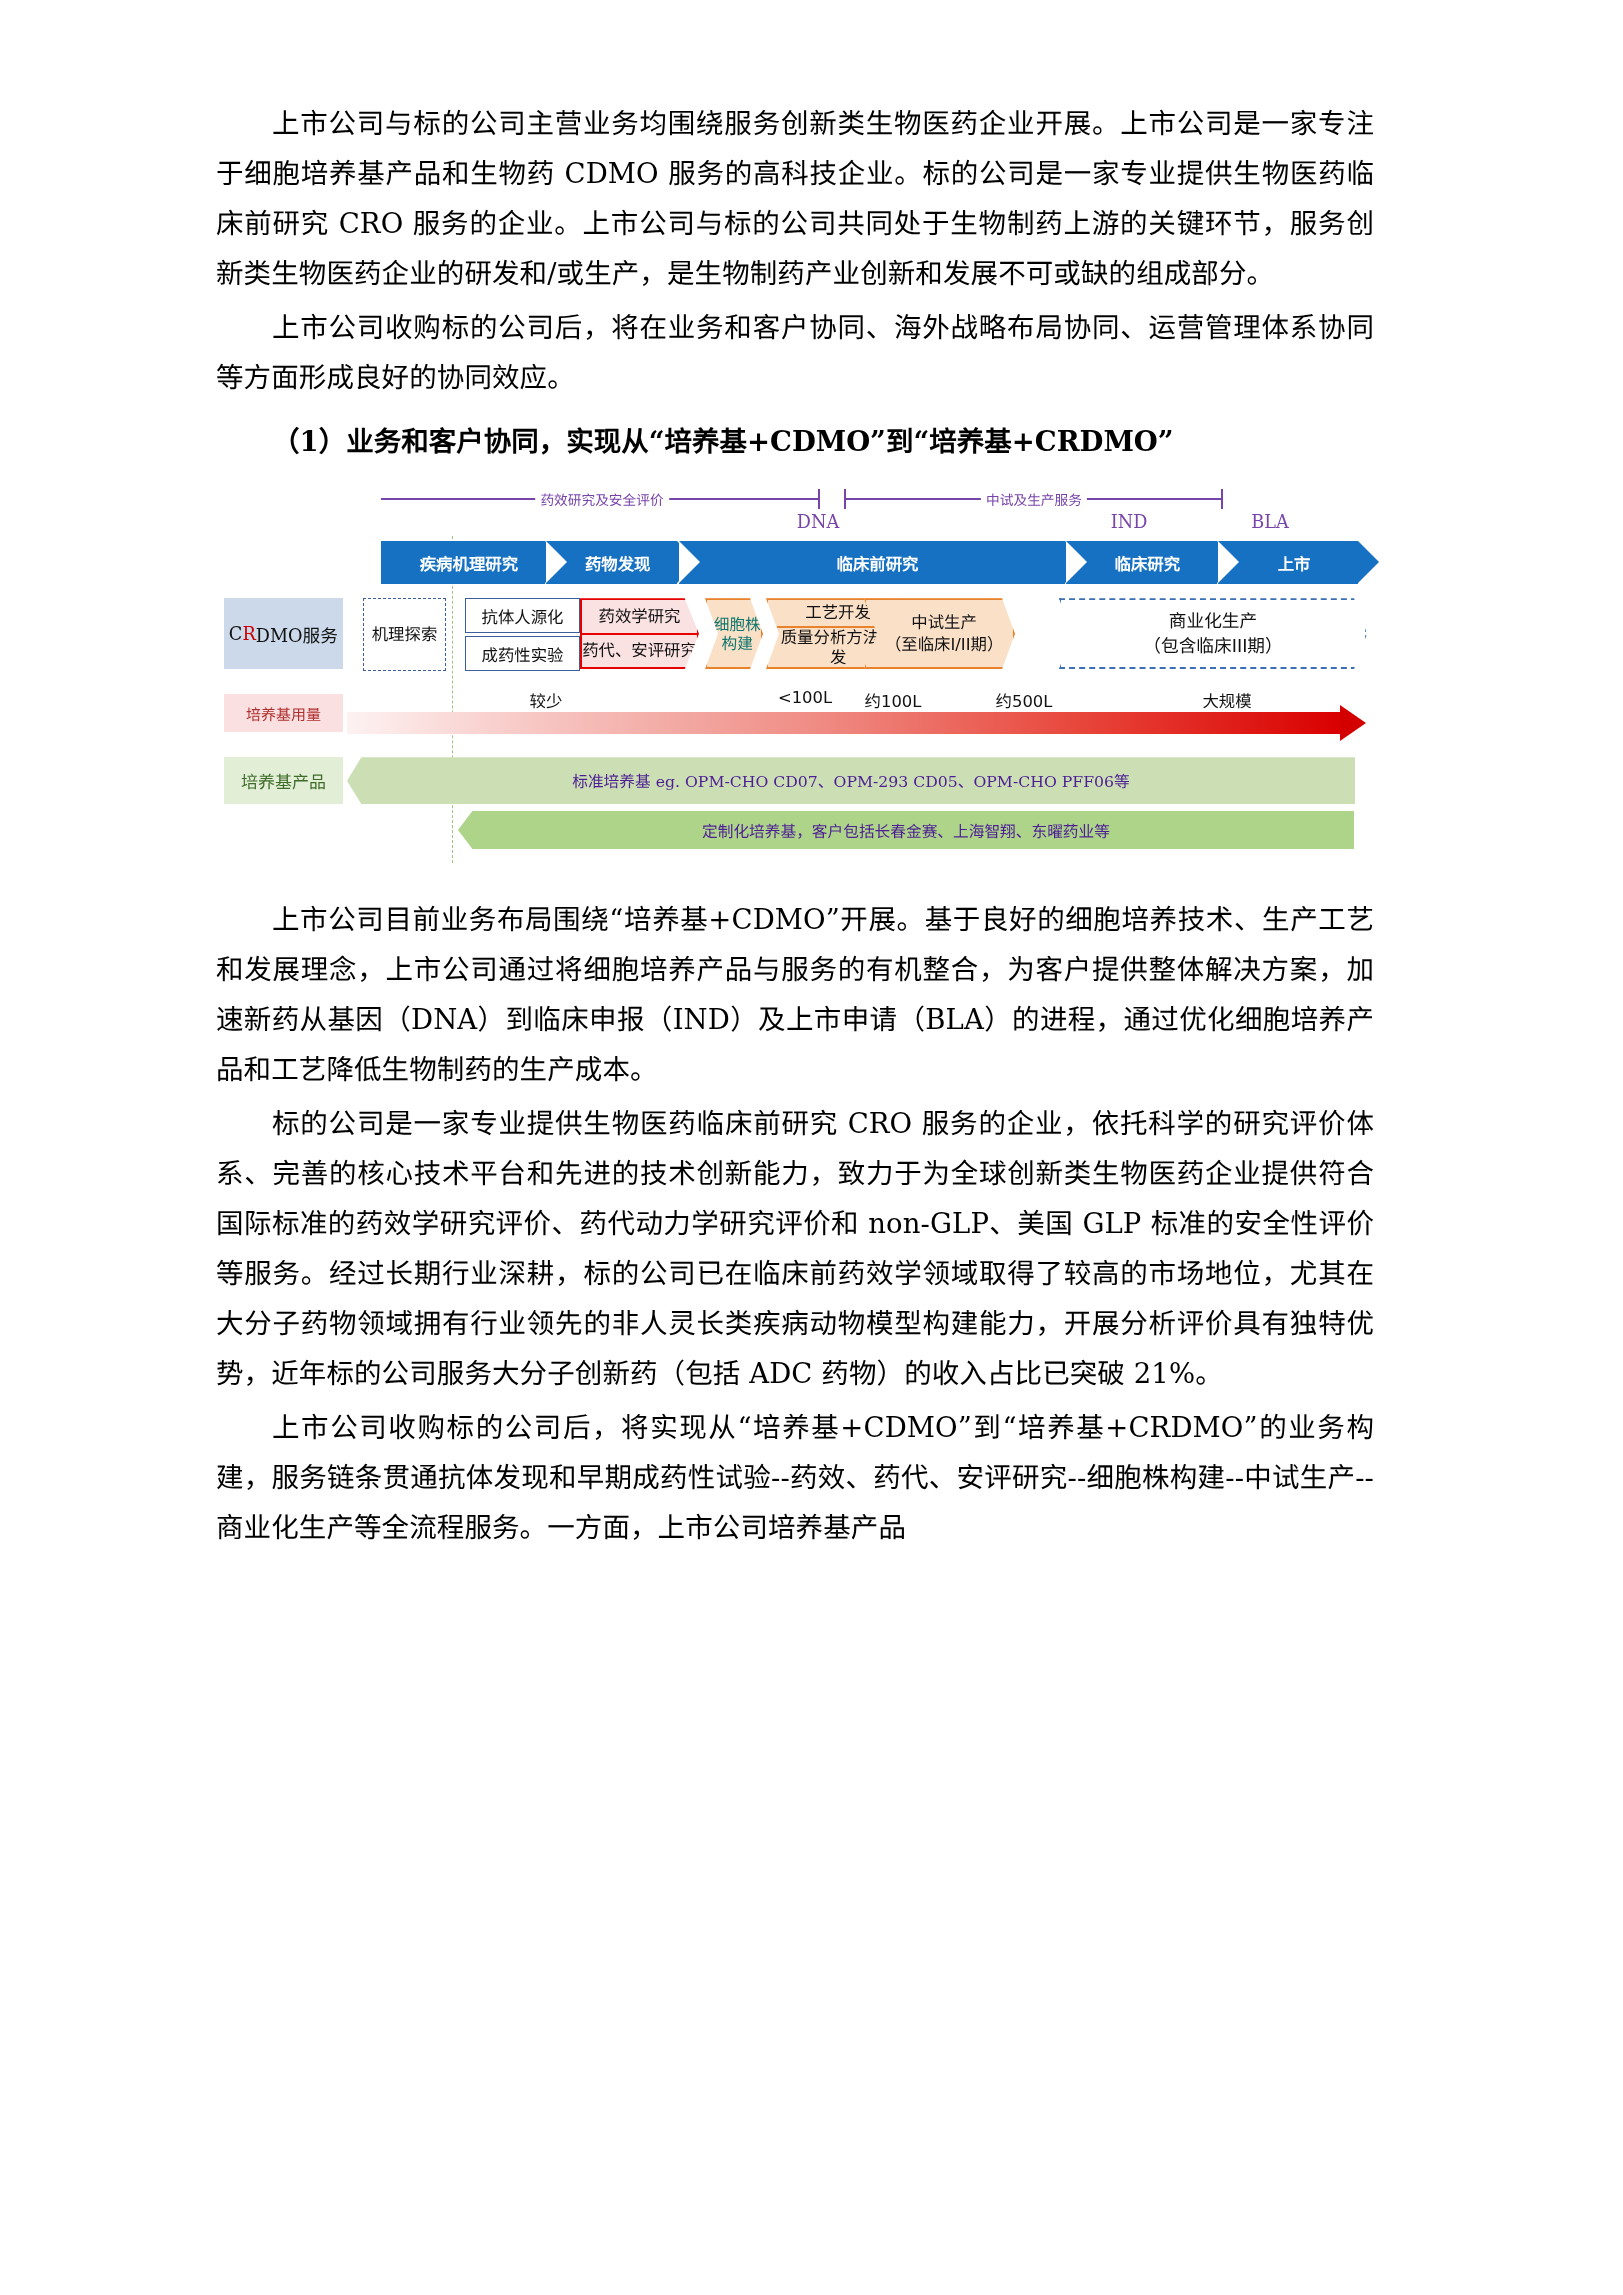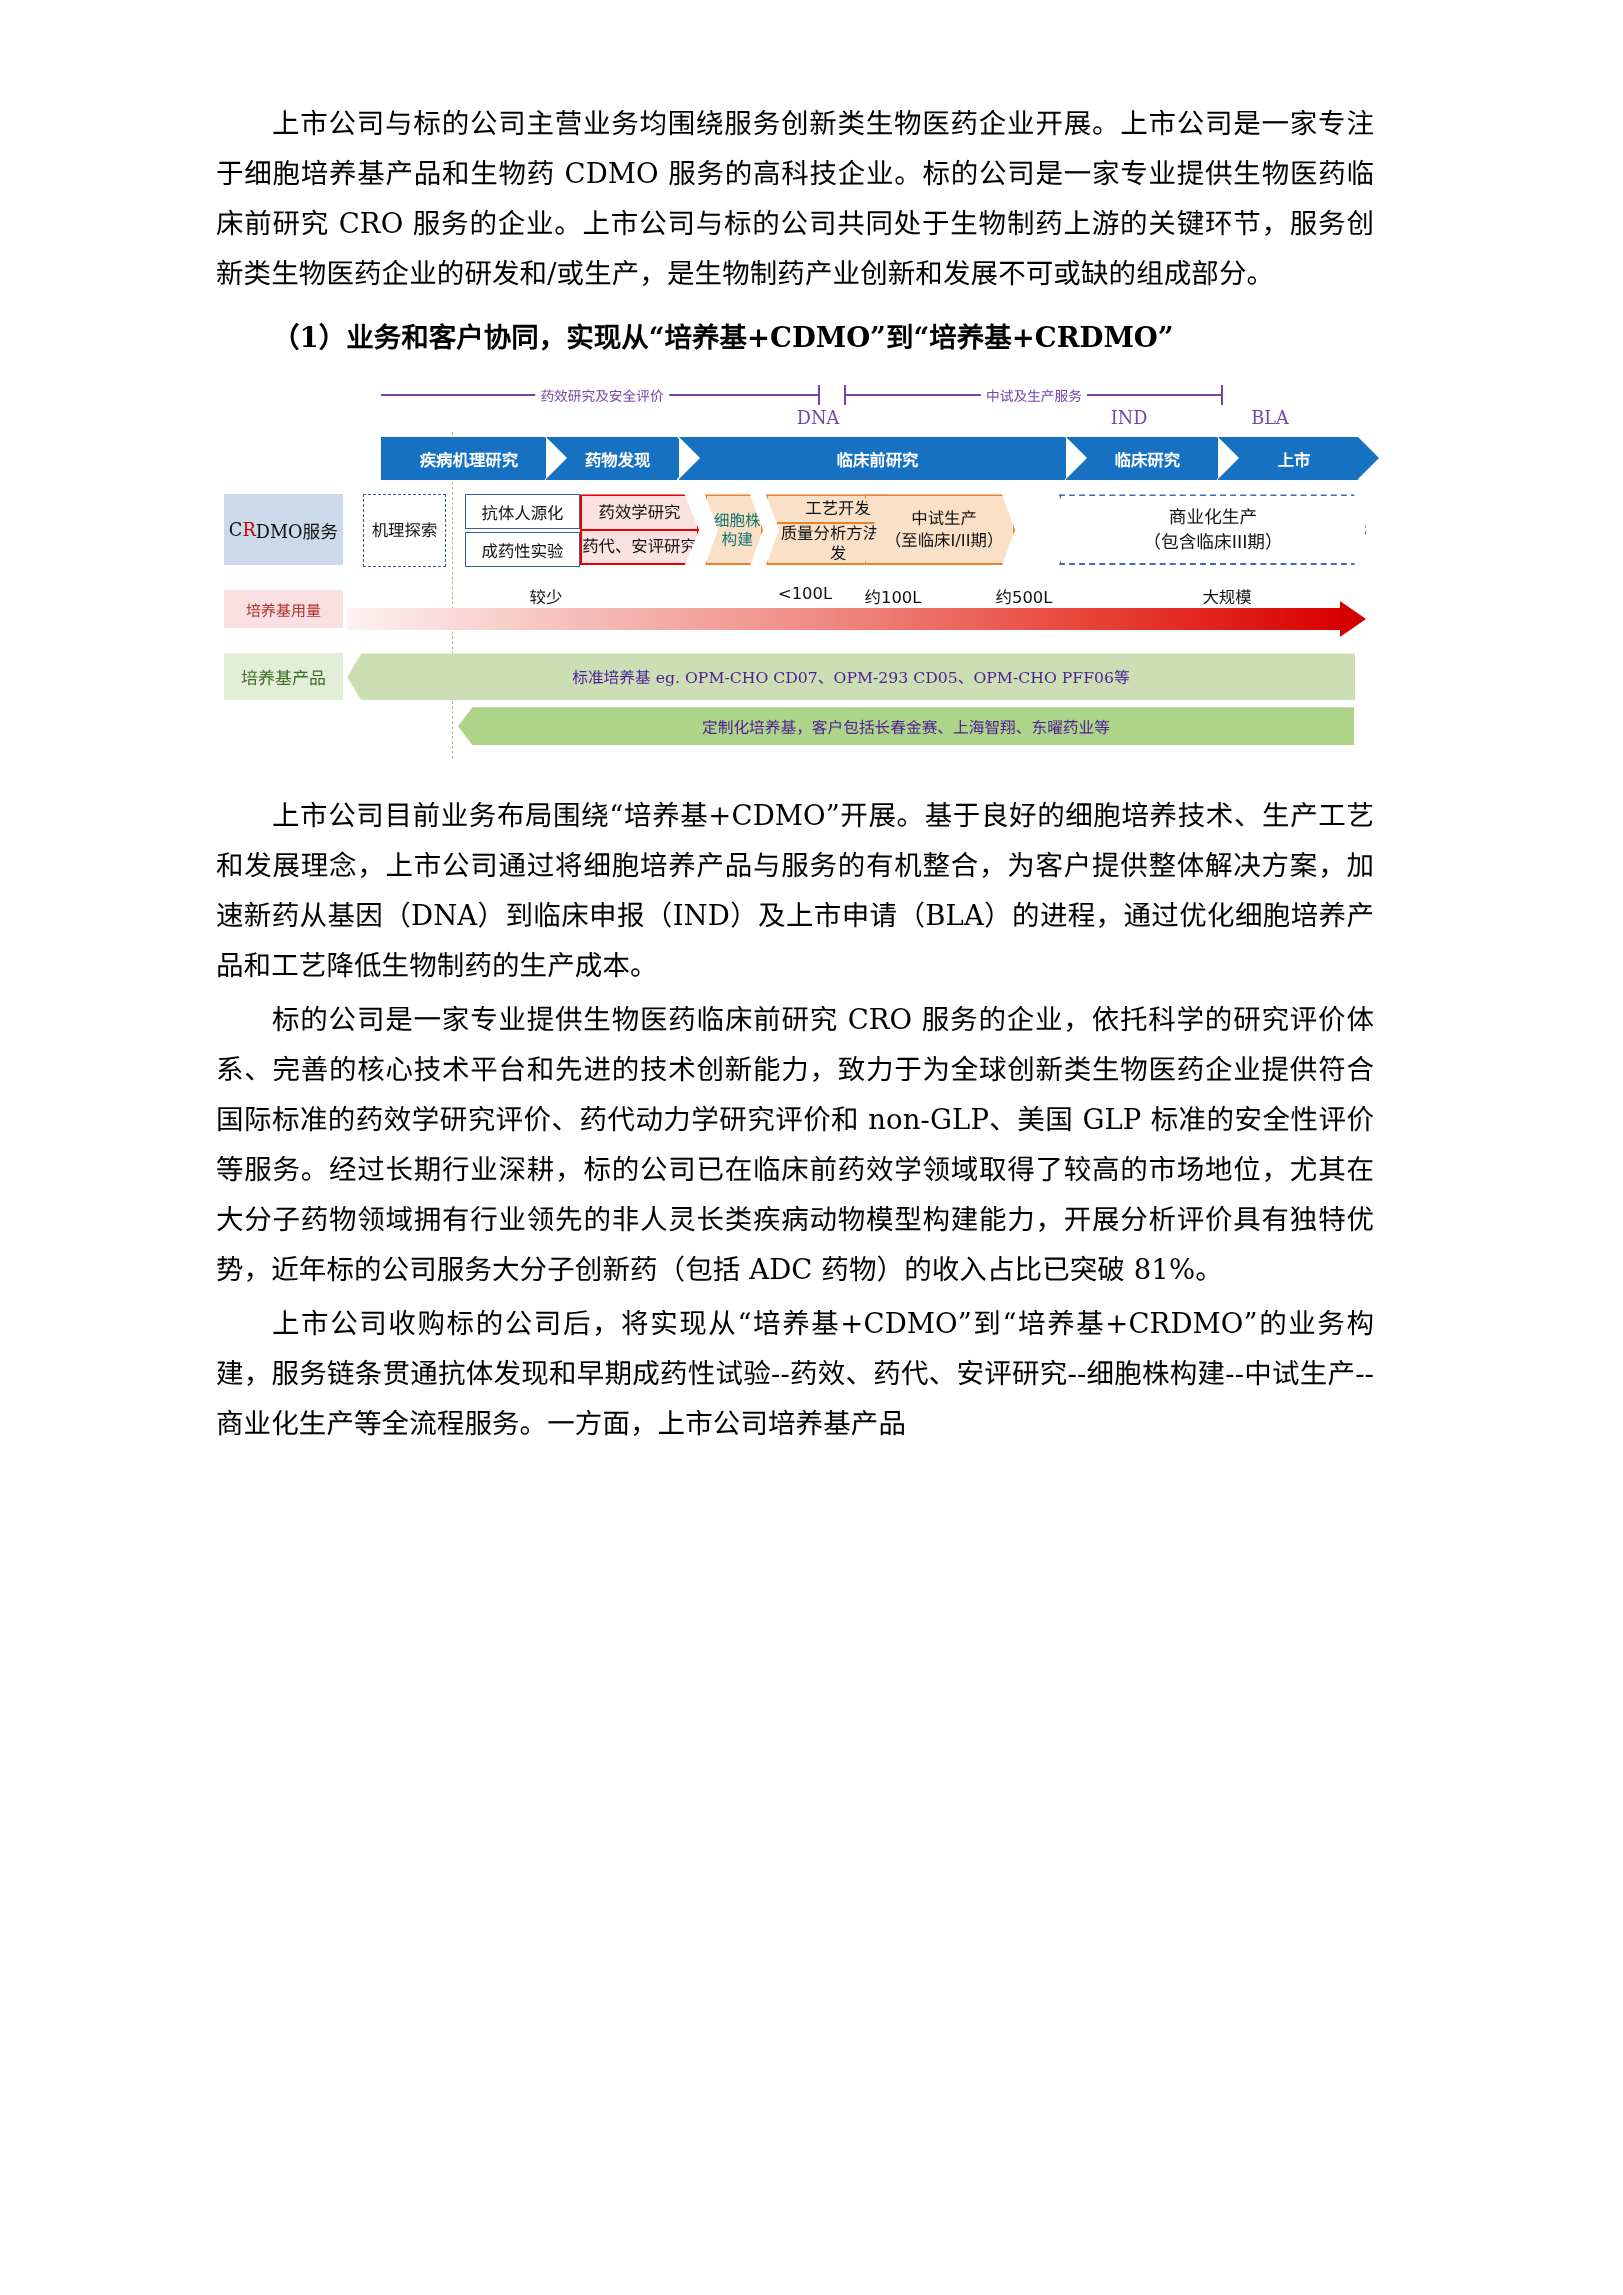"上市公司收购标的公司后，将在业务和客户协同、海外战略布局协同、运营管理体系协同等" p.body { html: none -> <p>上市公司收购标的公司后，将在业务和客户协同、海外战略布局协同、运营管理体系协同等方面形成良好的协同效应。</p> }
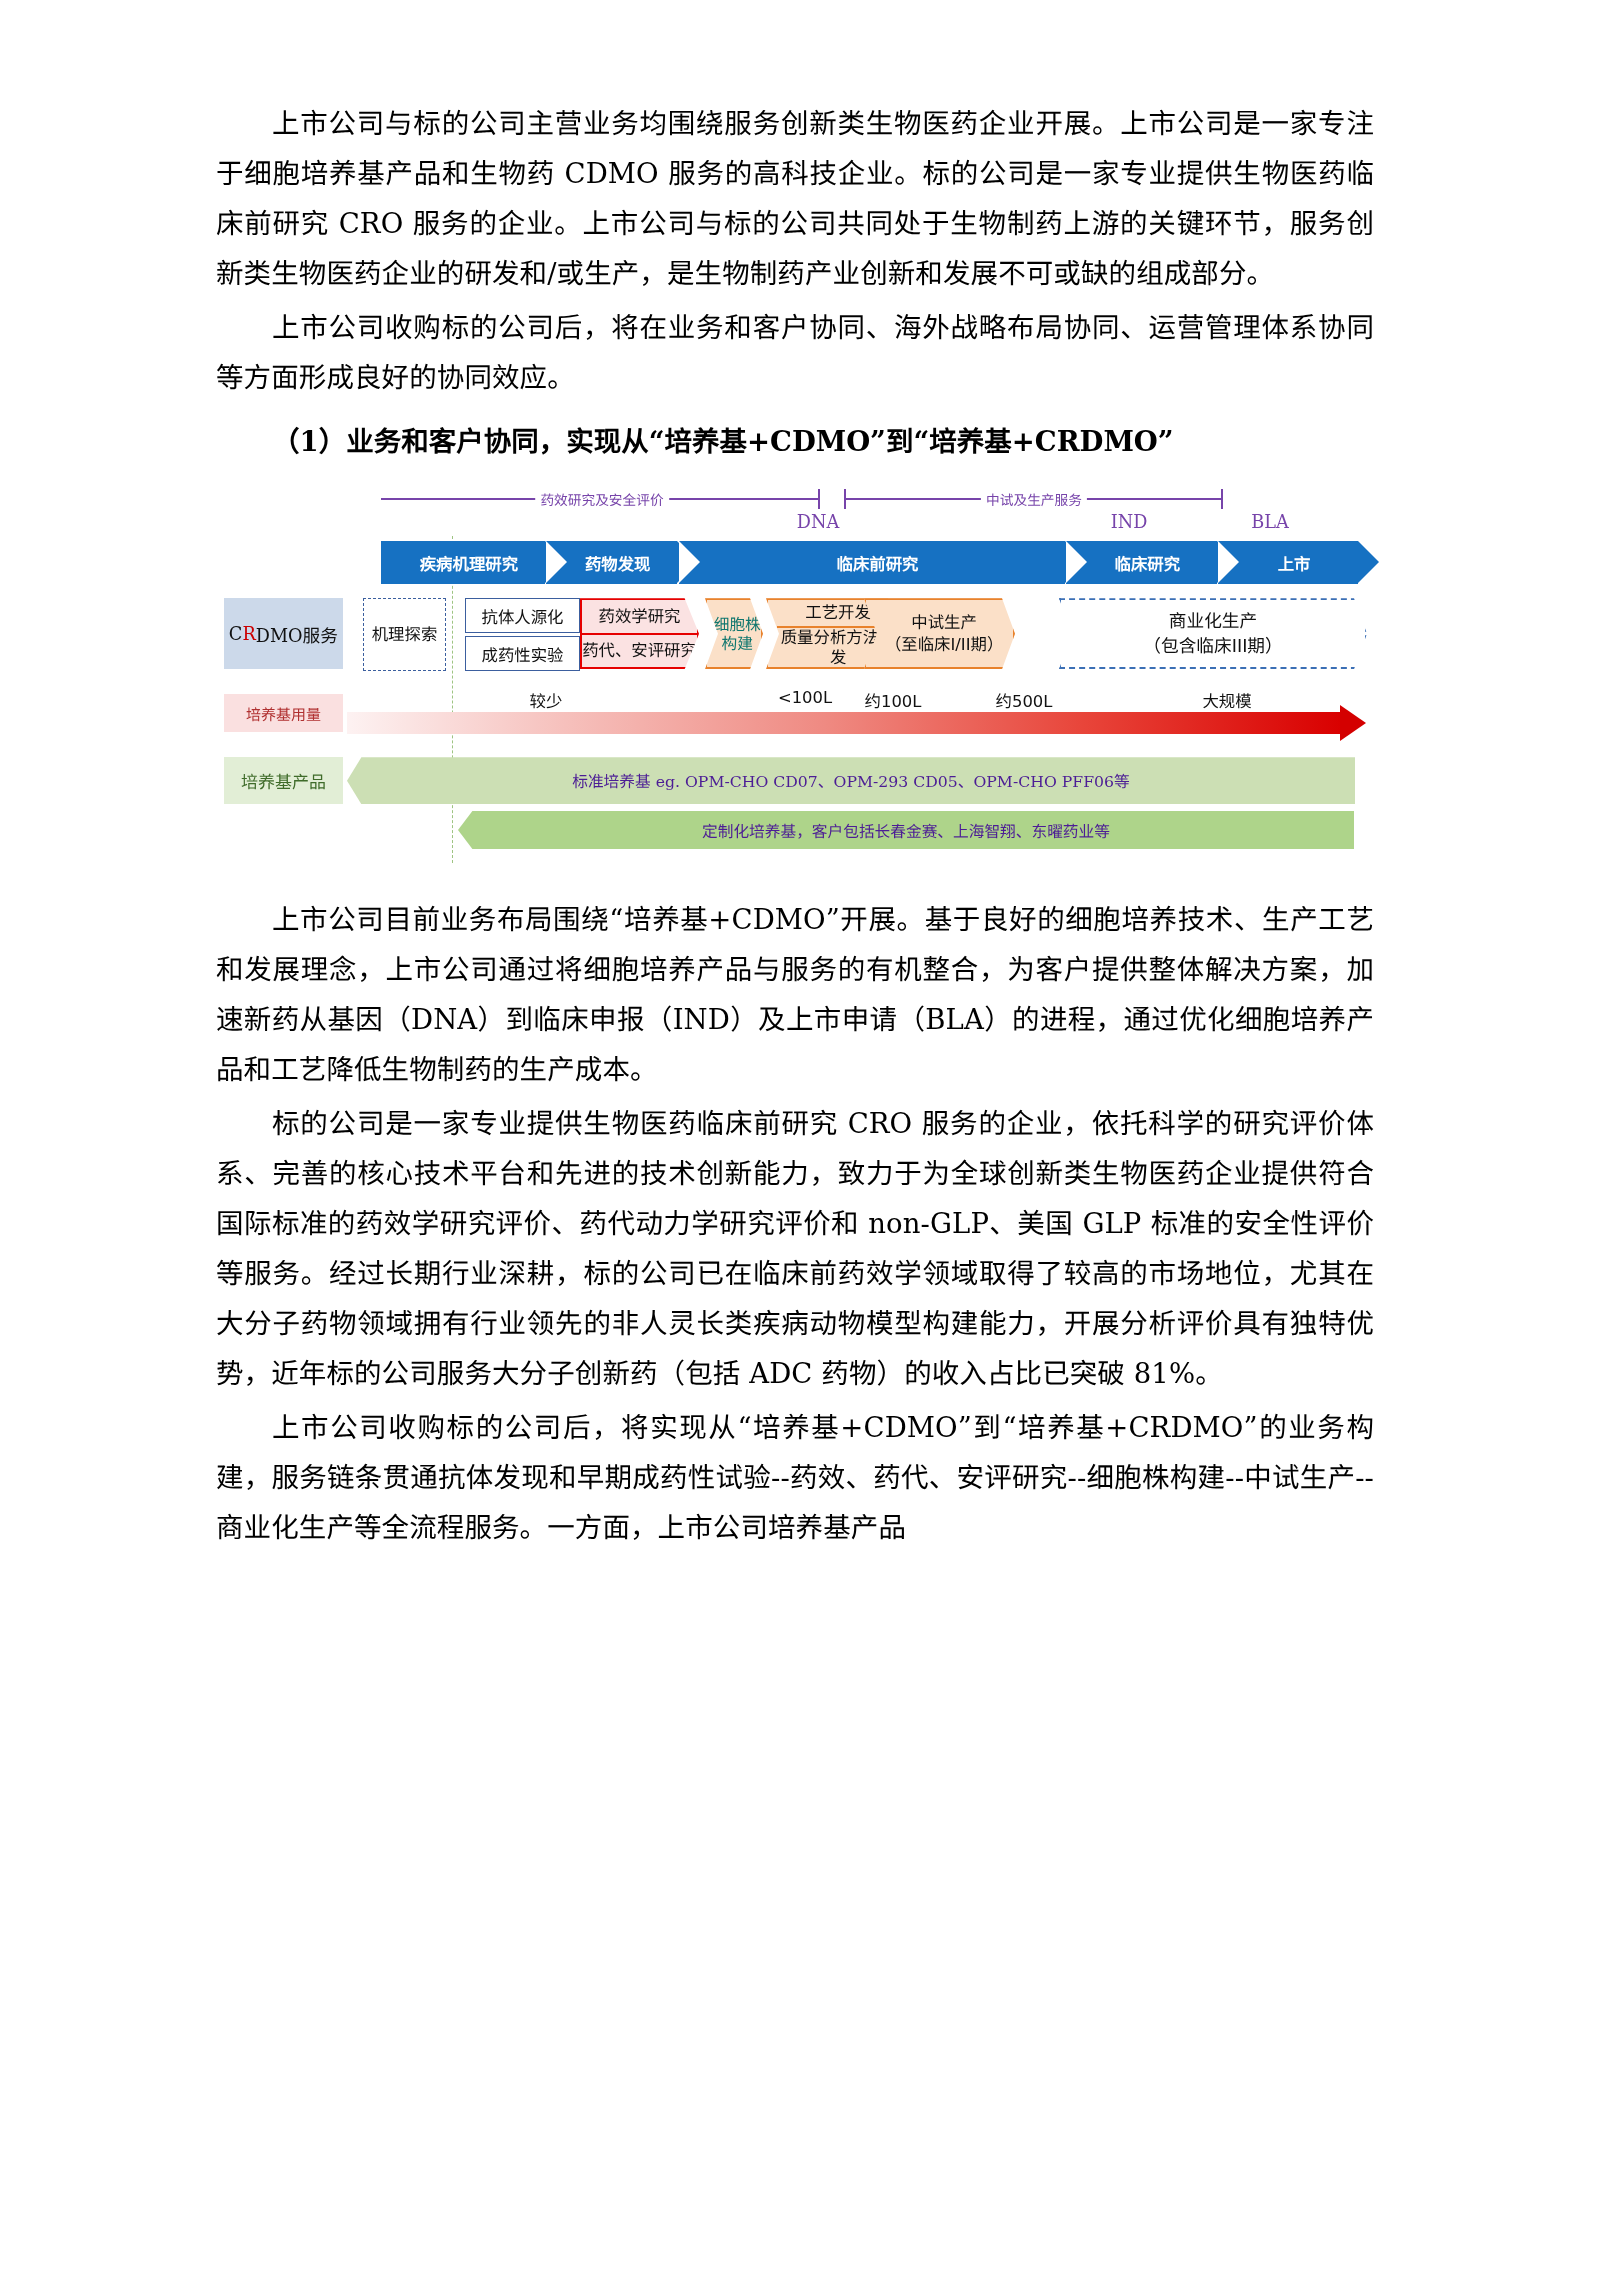"标的公司是一家专业提供生物医药临床前研究 CRO" p.body { text: 81% -> 21% }
